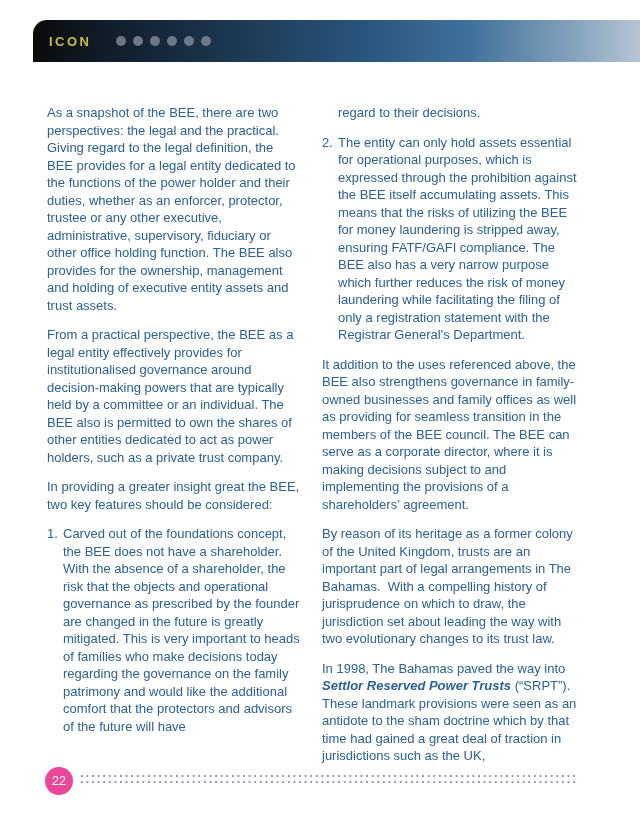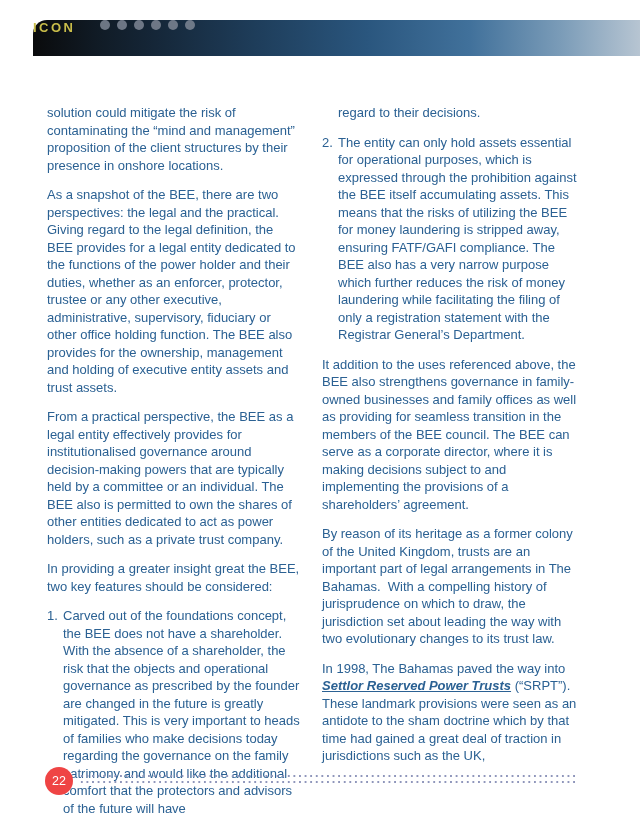"ICON" .topbar { align-items: flex-start -> center; height: 36px -> 42px; padding-left: none -> 16px }
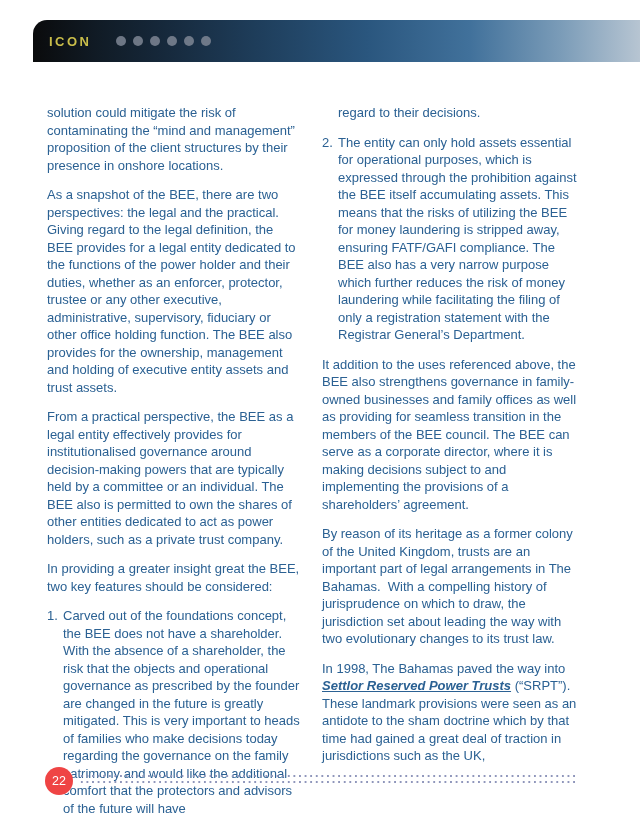"solution could mitigate the risk" p { html: <p>solution could mitigate the risk of contaminating the “mind and management” proposition of the client structures by their presence in onshore locations.</p> -> none }
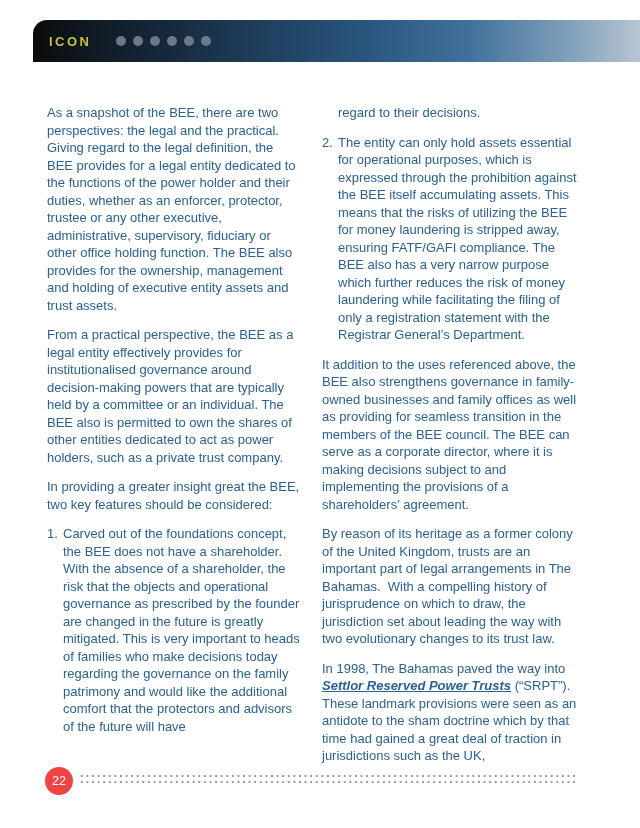"Settlor Reserved Power Trusts" .bi { text-decoration: underline -> none }
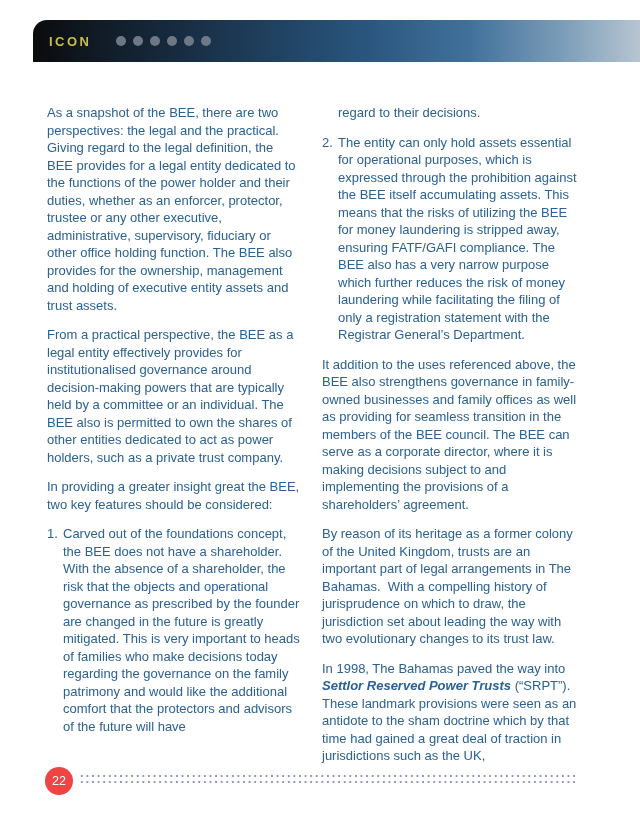"22" .pagenum-badge { background: #ef4444 -> #ec4899 }
